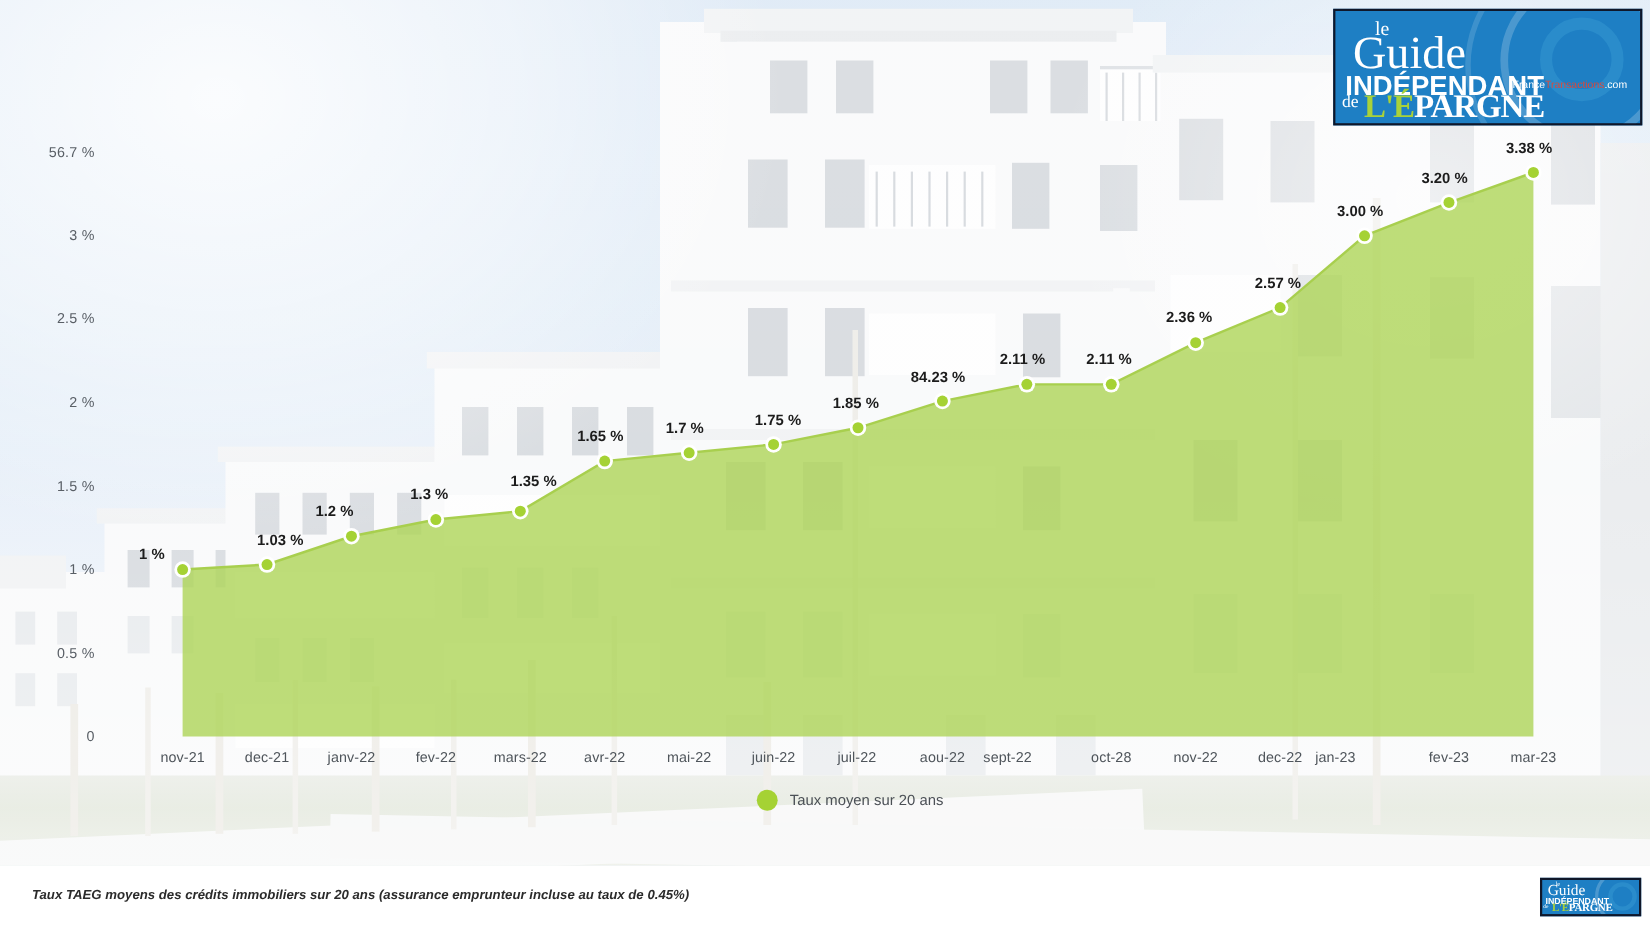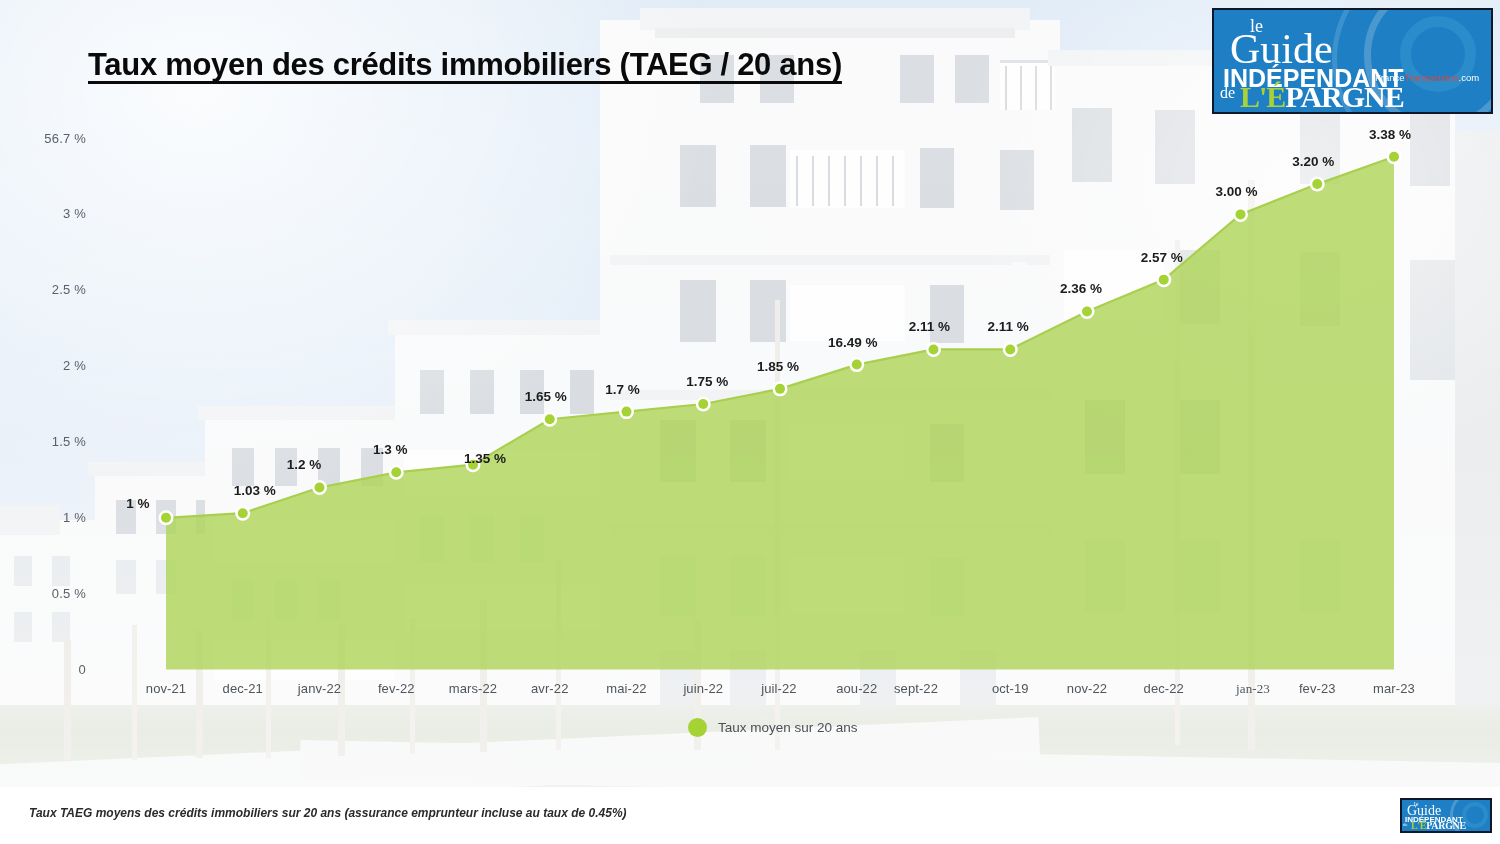"Taux moyen des crédits immobiliers" div { html: <div>Taux moyen des crédits immobiliers (TAEG / 20 ans)</div> -> none }
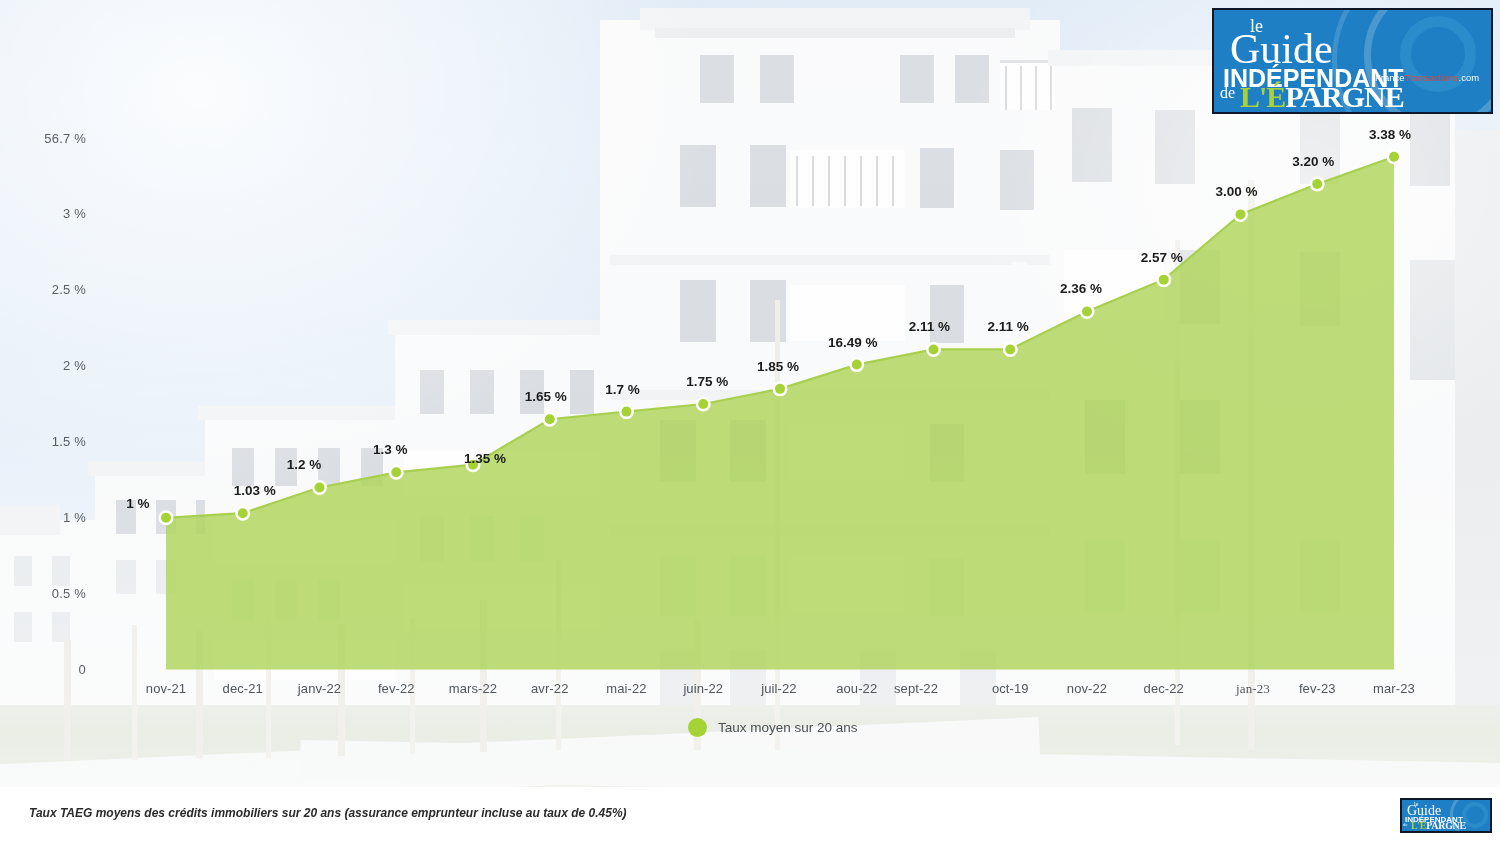"16.49 %" div.dlabel { text: 16.49 -> 84.23 }
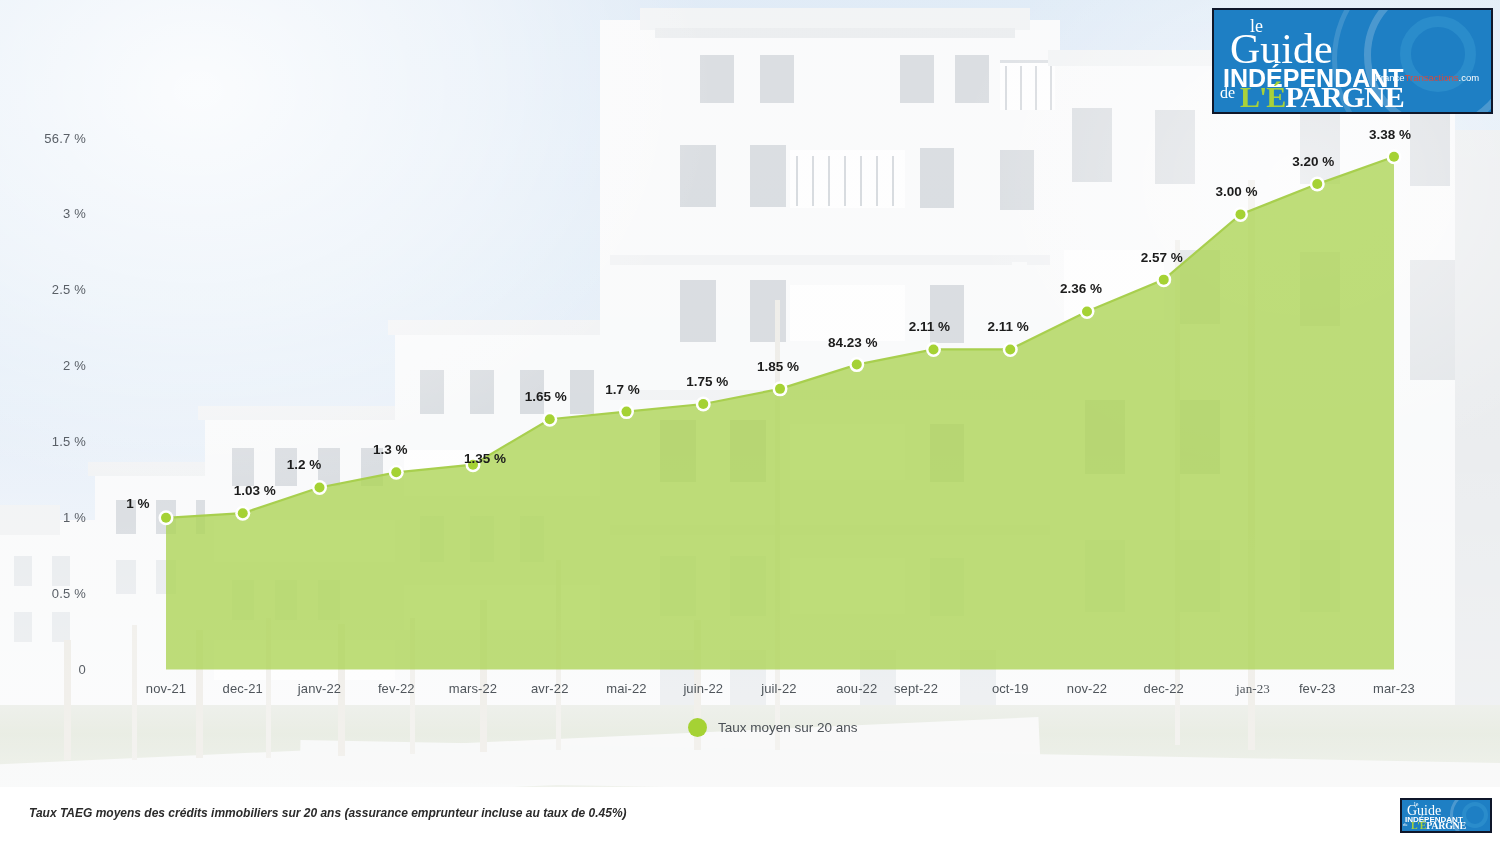"1.35 %" div.dlabel { top: 451px -> 430px }
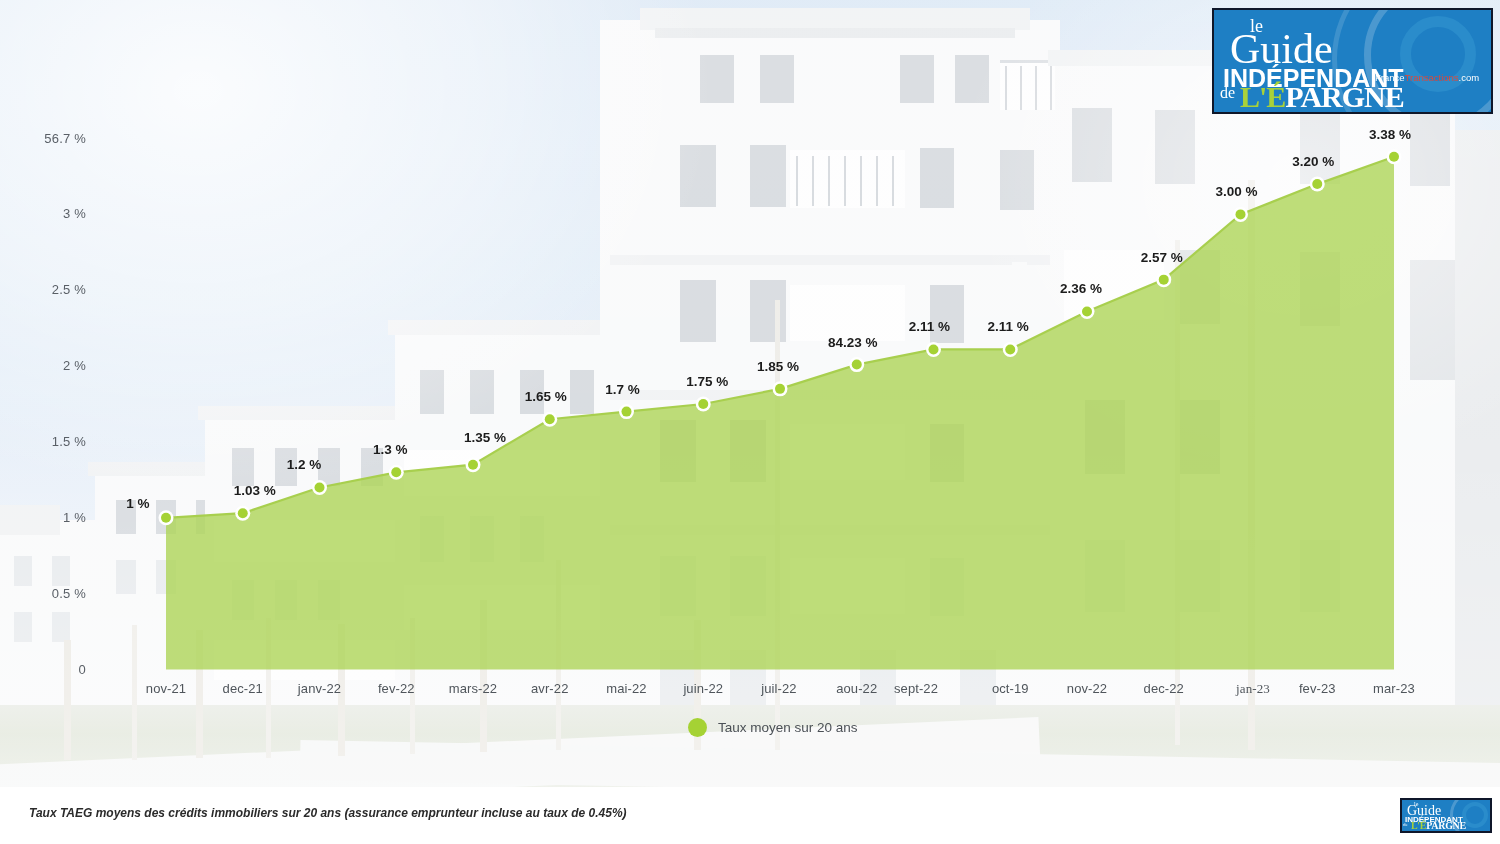"oct-19" div.xlabel { text: oct-19 -> oct-28 }
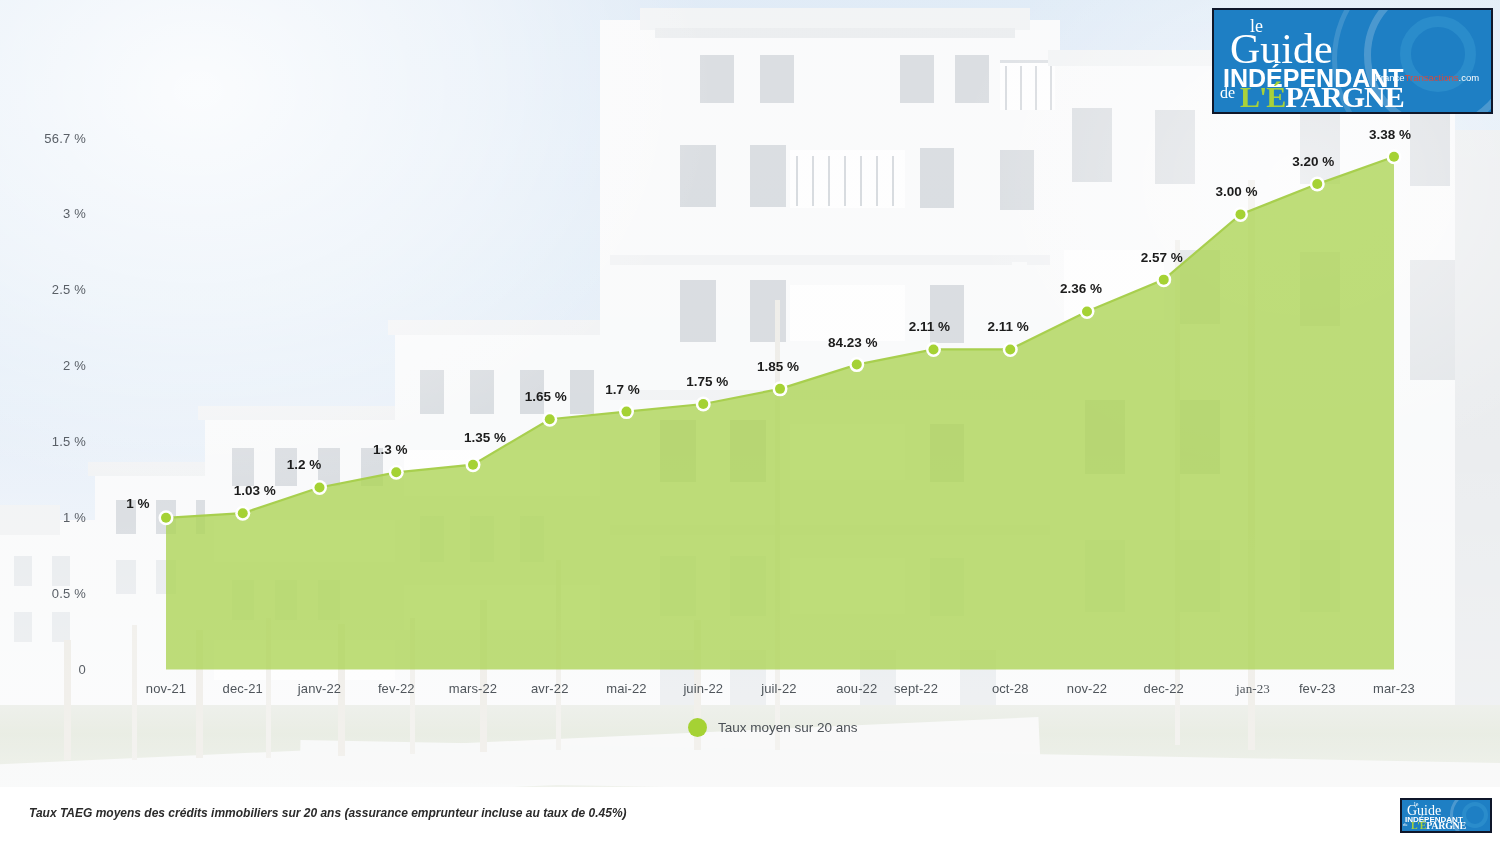"jan-23" div.xlabel { font-family: Liberation Serif, serif -> none; left: 1198px -> 1159px }
